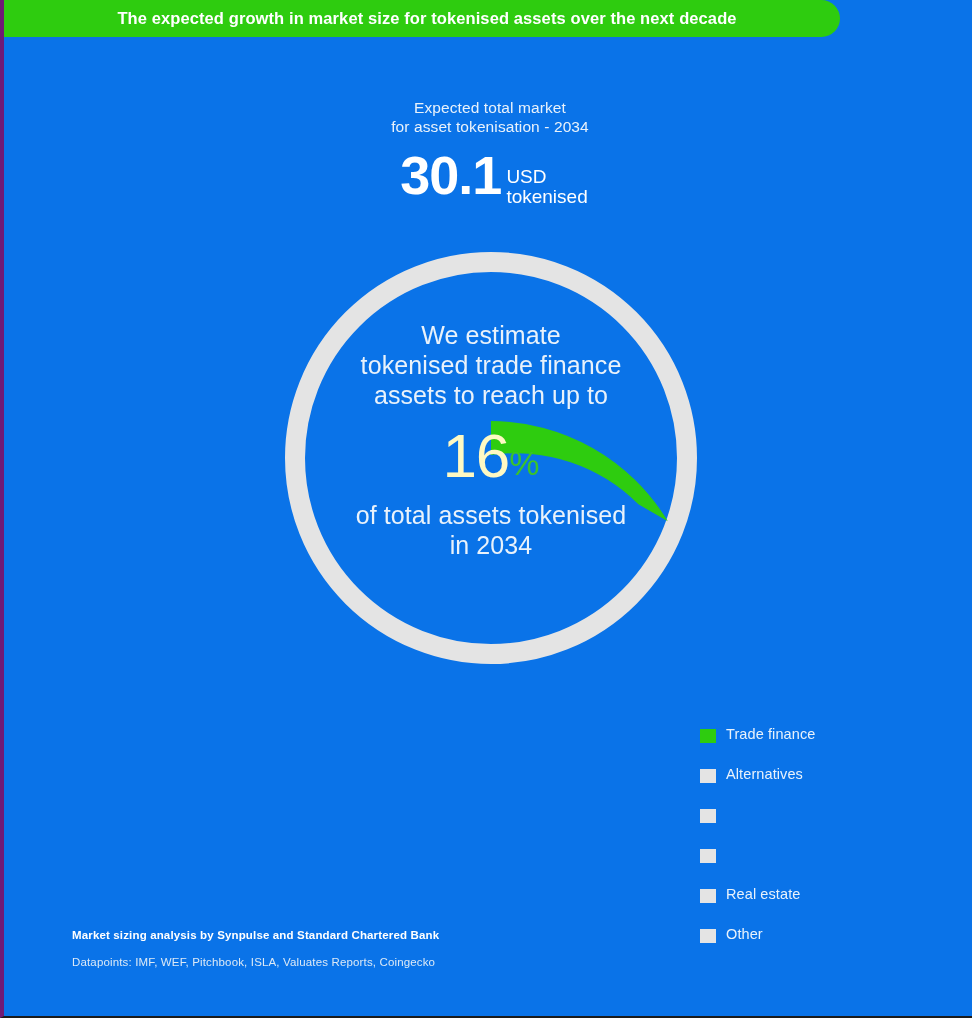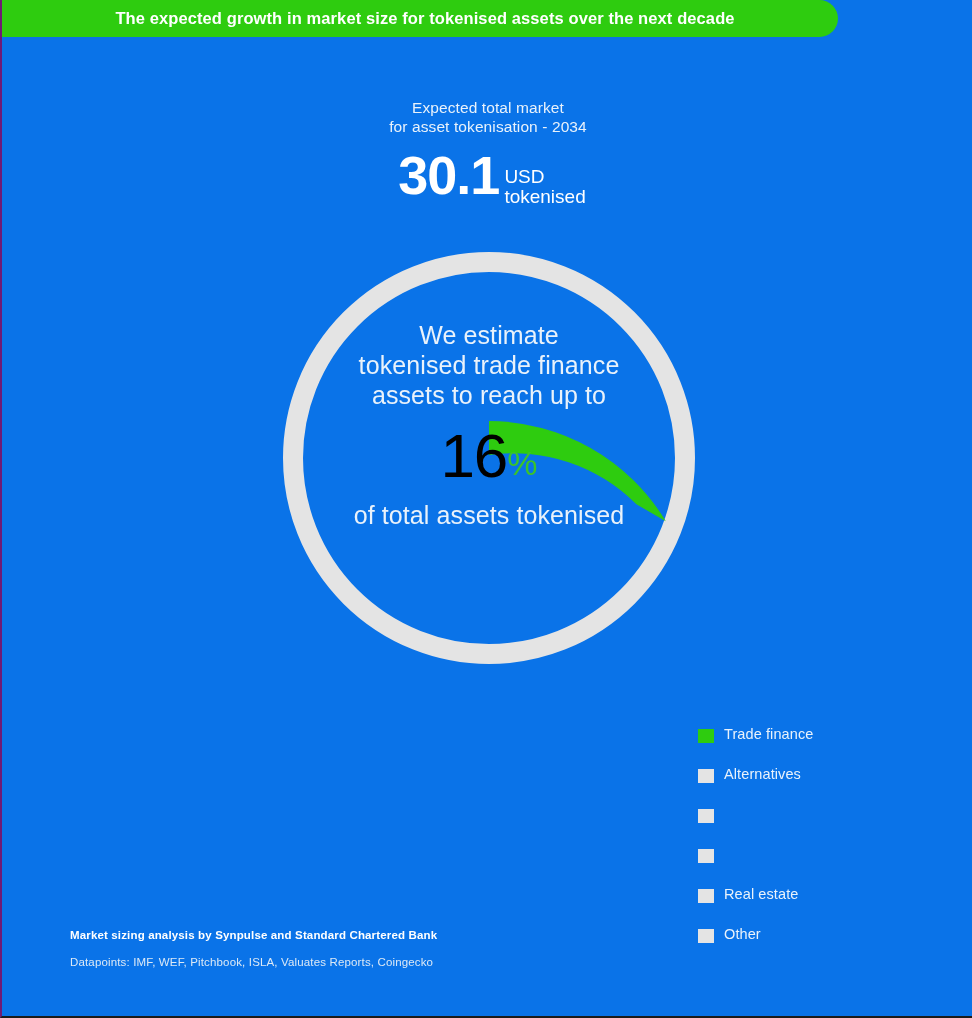"The expected growth in market" #canvas { border-left: 2px solid #701a75 -> 4px solid #701a75 }
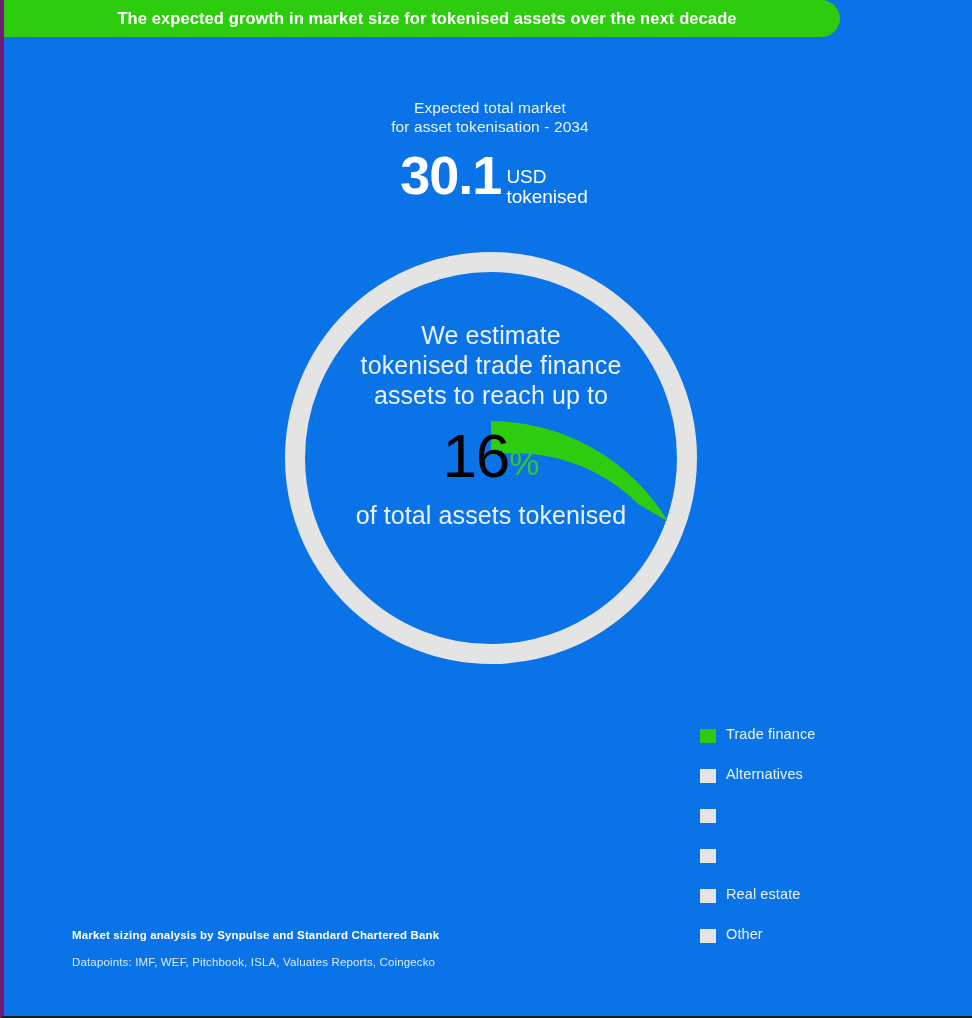"16" #donut-pct-number { color: #000000 -> #fef9c3 }
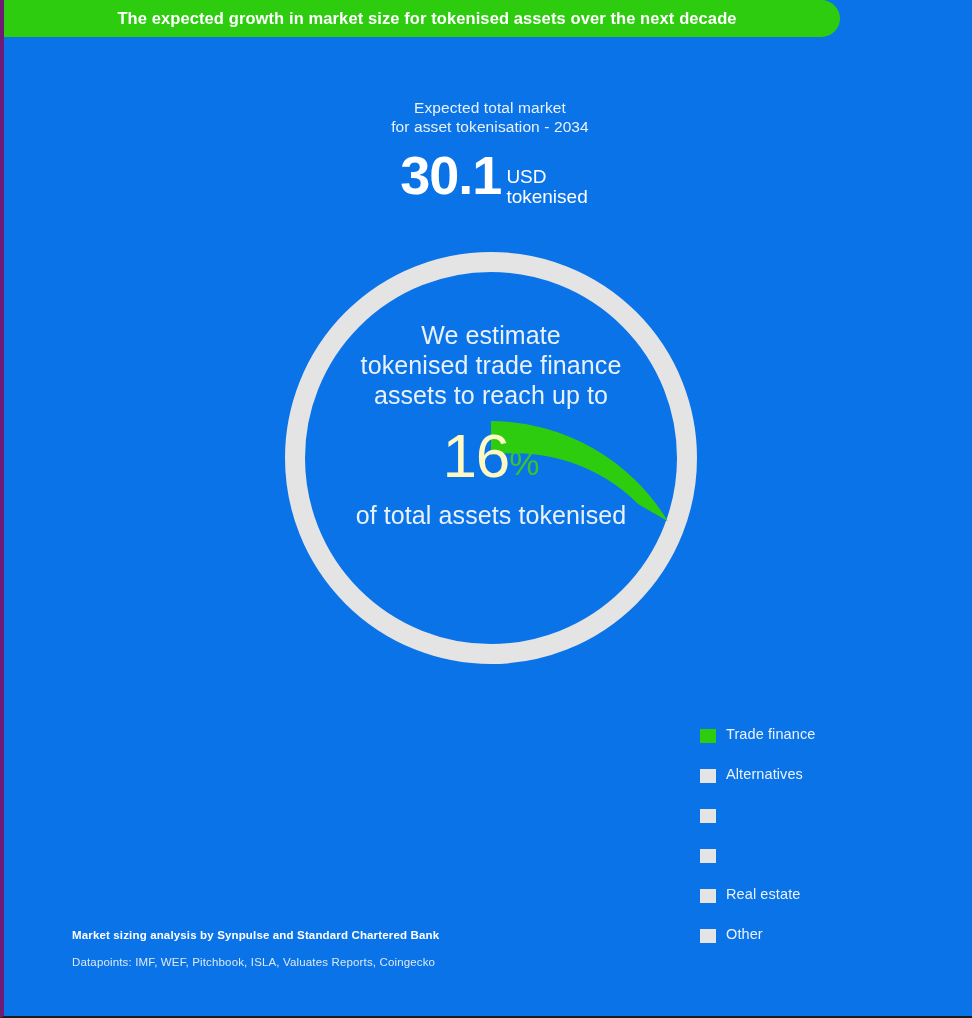"in 2034" div.donut-text-line { html: none -> <div>in 2034</div> }
